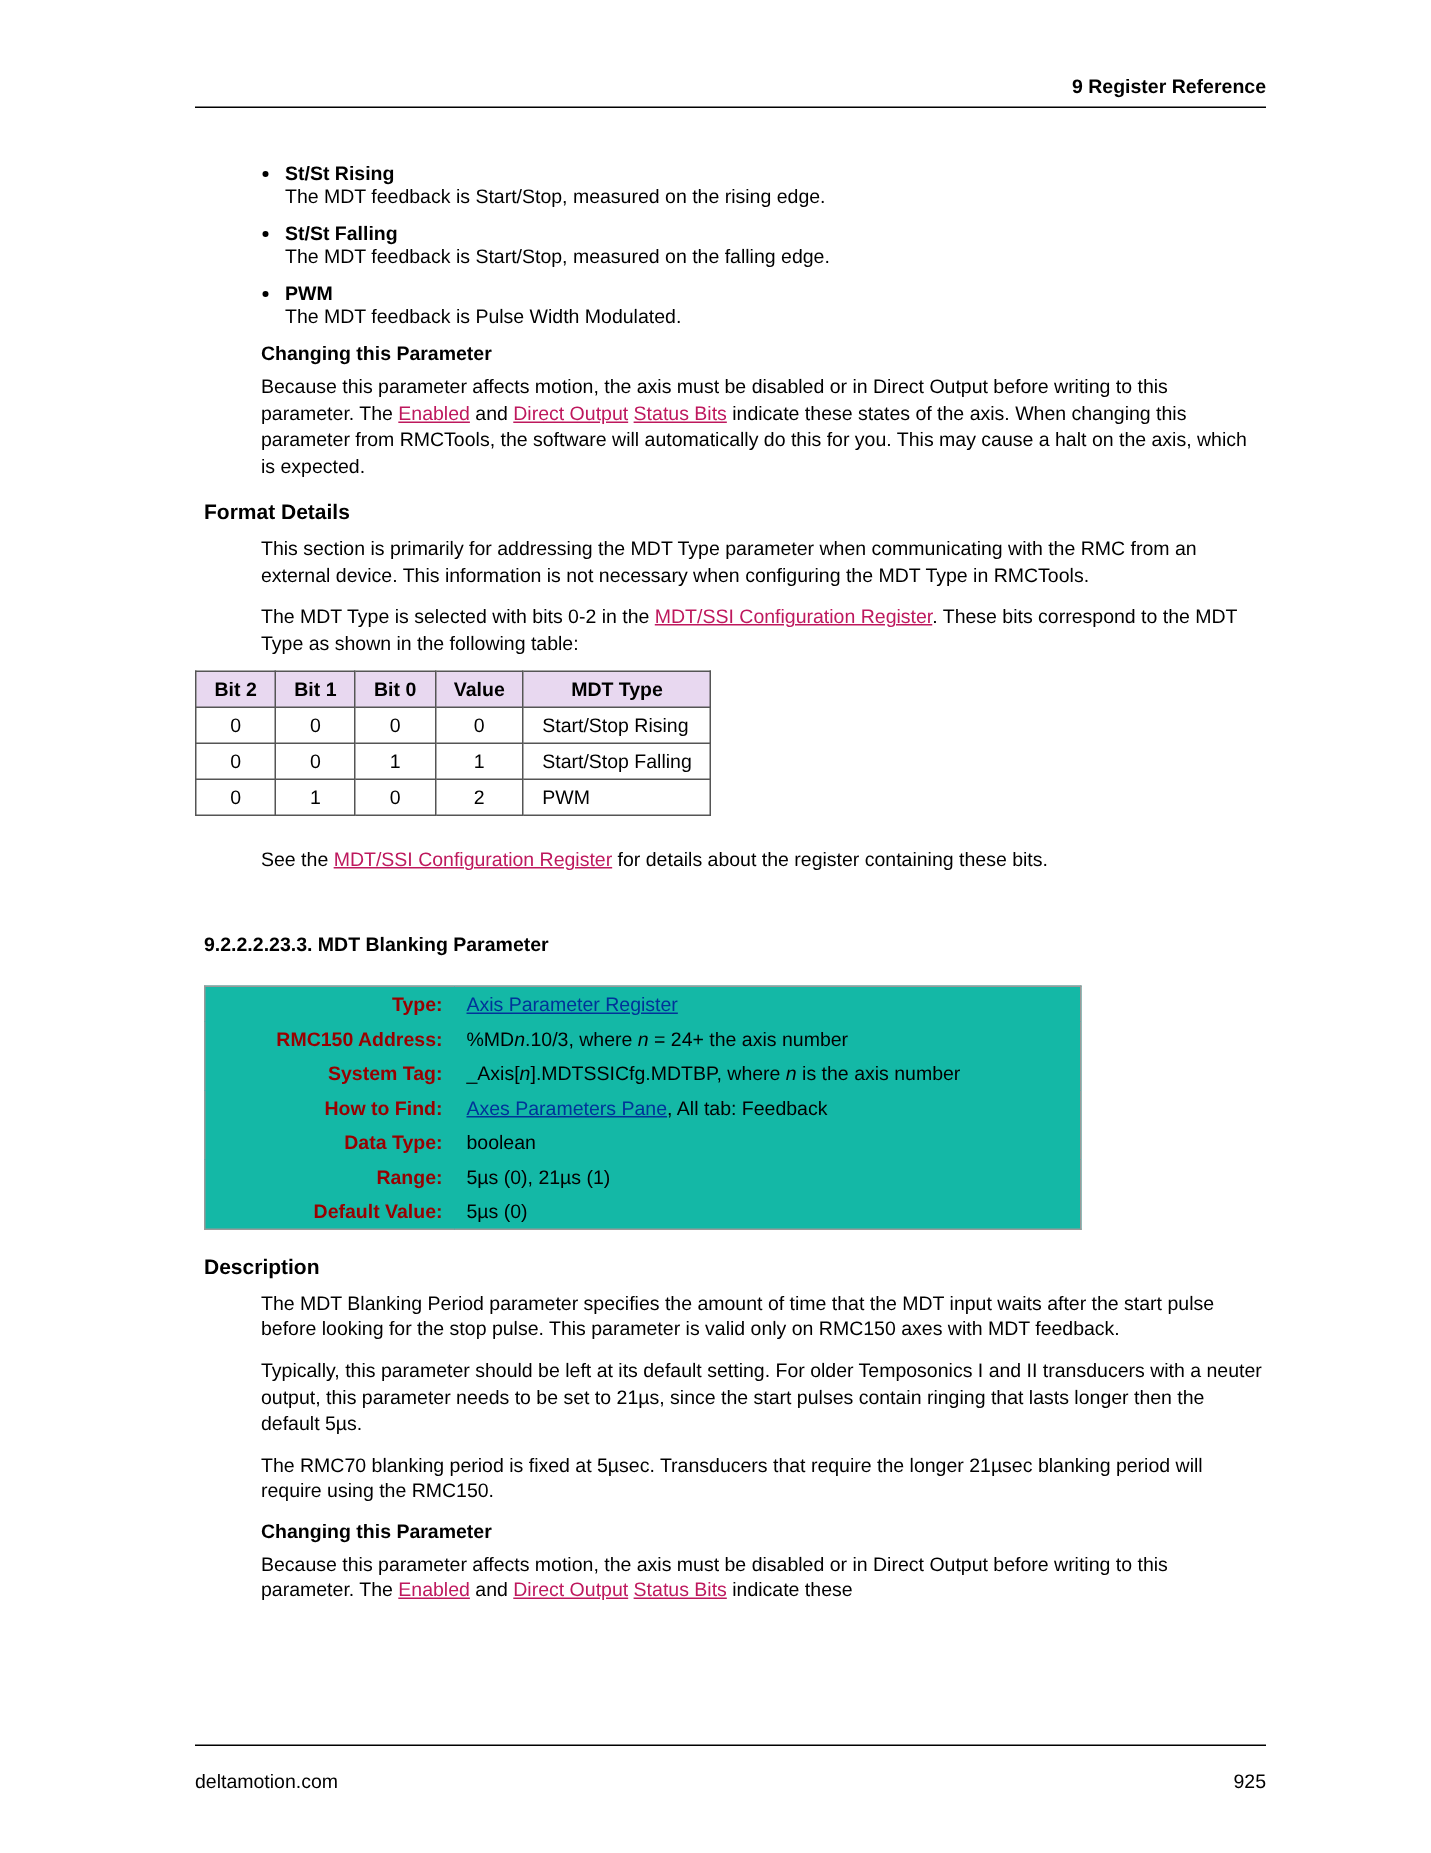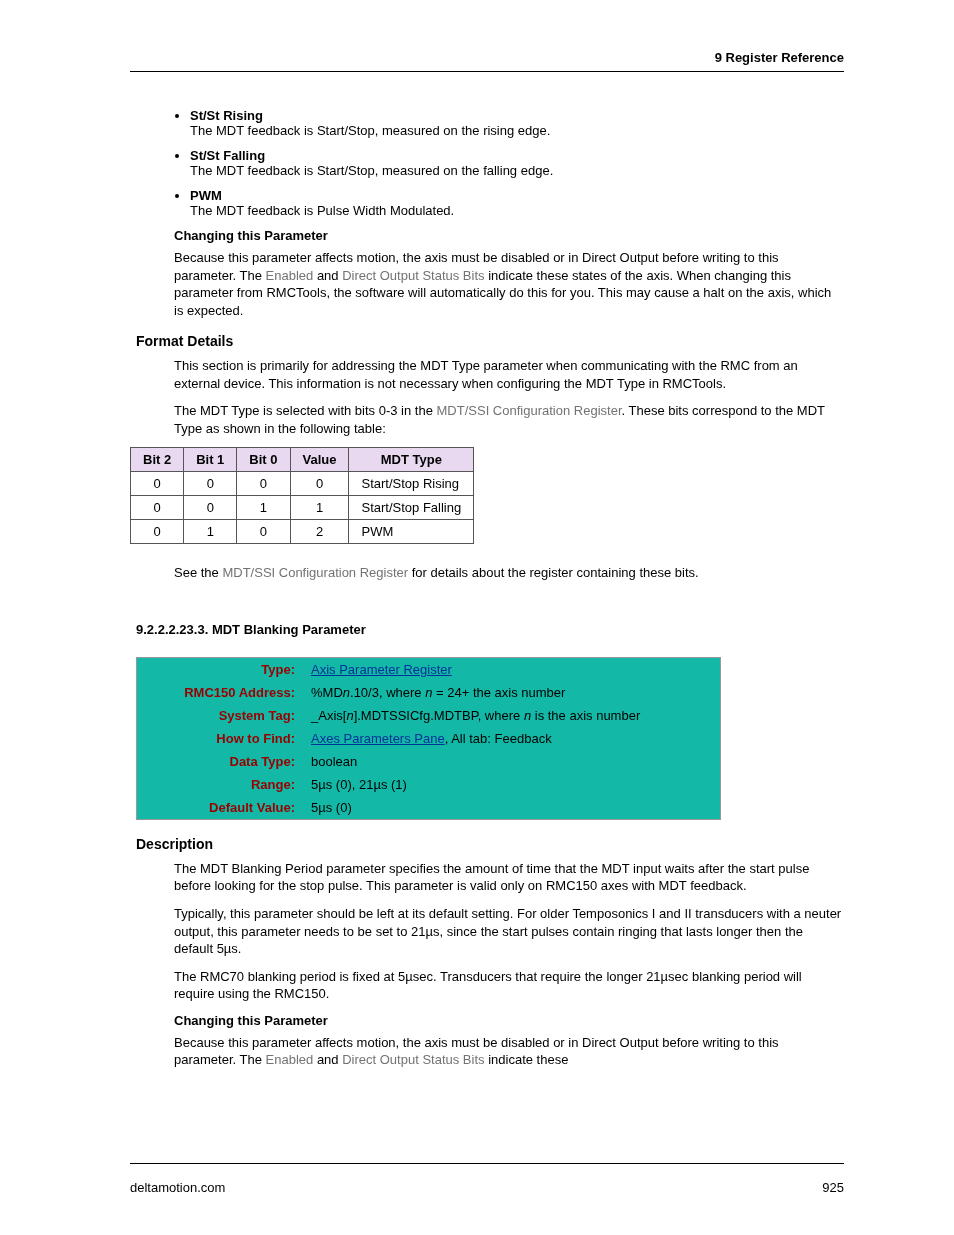"Enabled" a.u { color: #737373 -> #be185d; text-decoration: none -> underline }
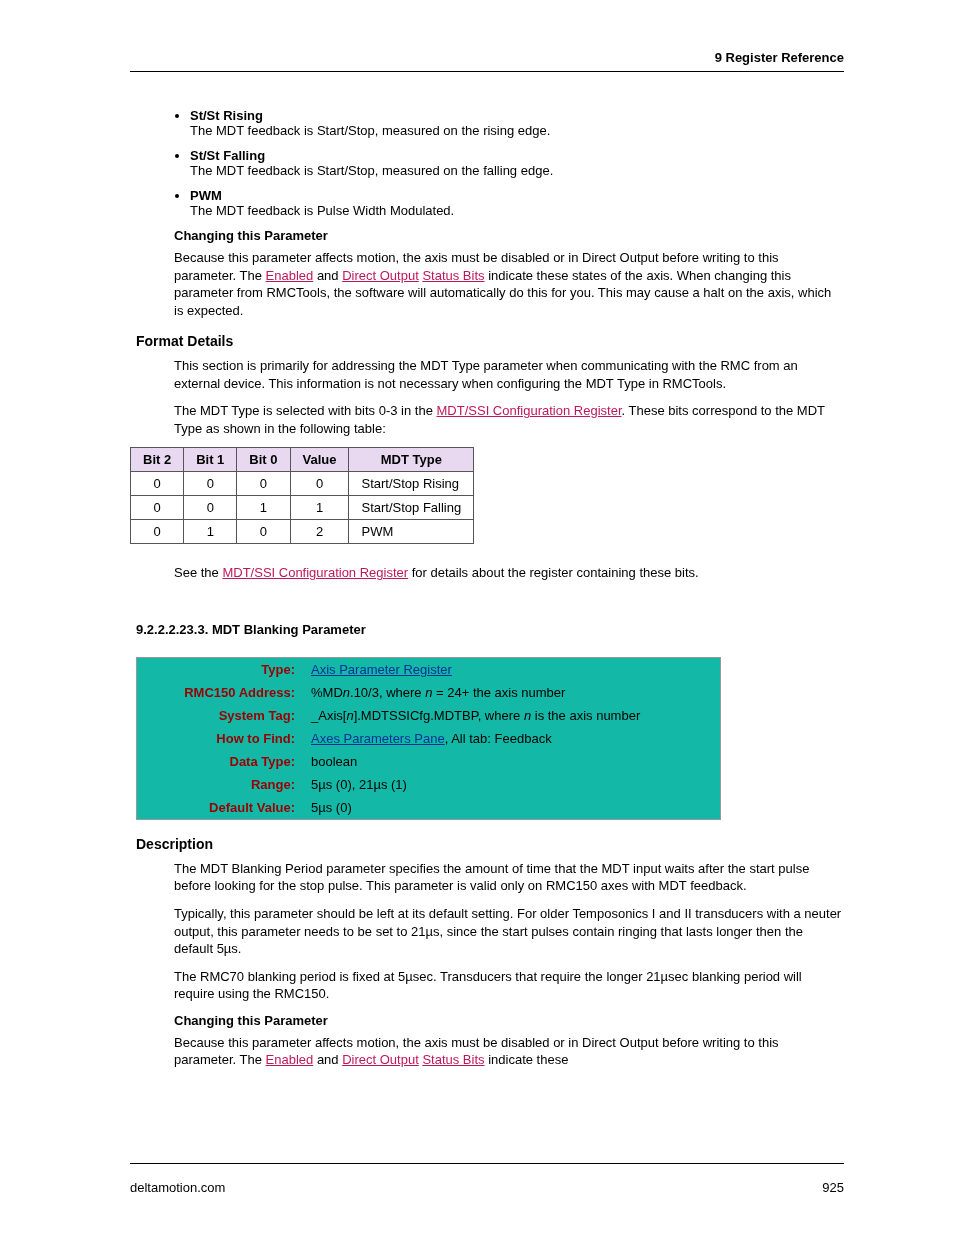"The MDT Type is selected" span { text: 0-3 -> 0-2 }
